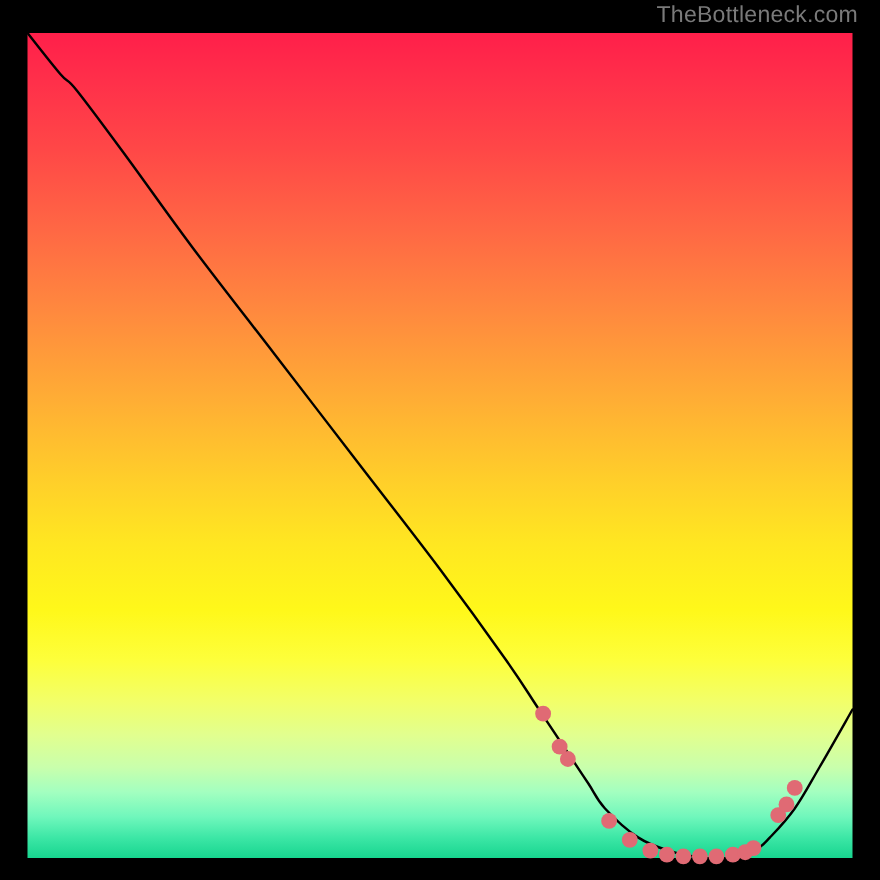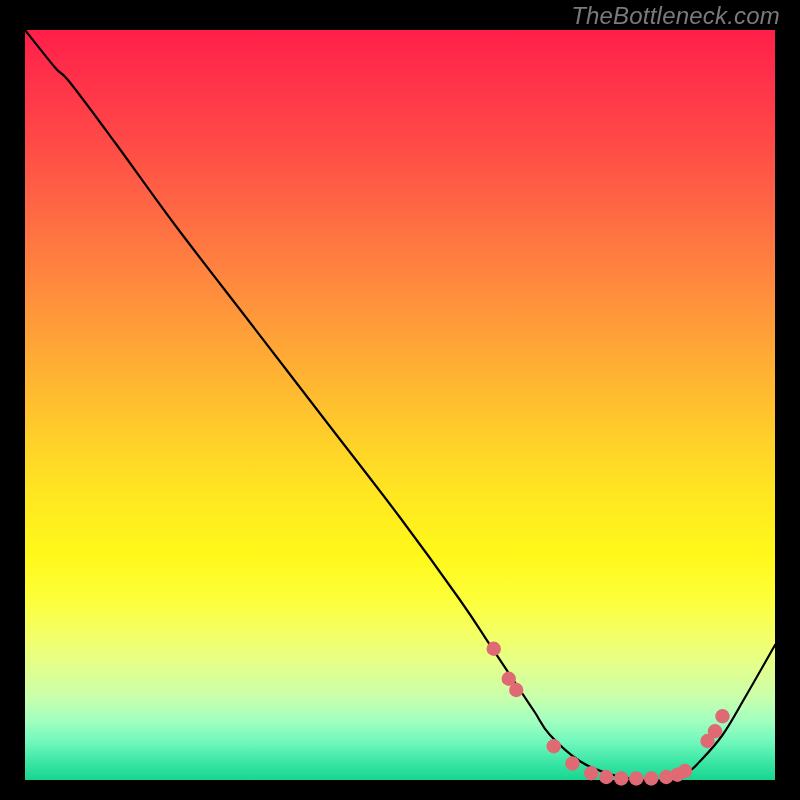"TheBottleneck.com" .attribution { font-size: 24px -> 21px; font-style: italic -> none }
